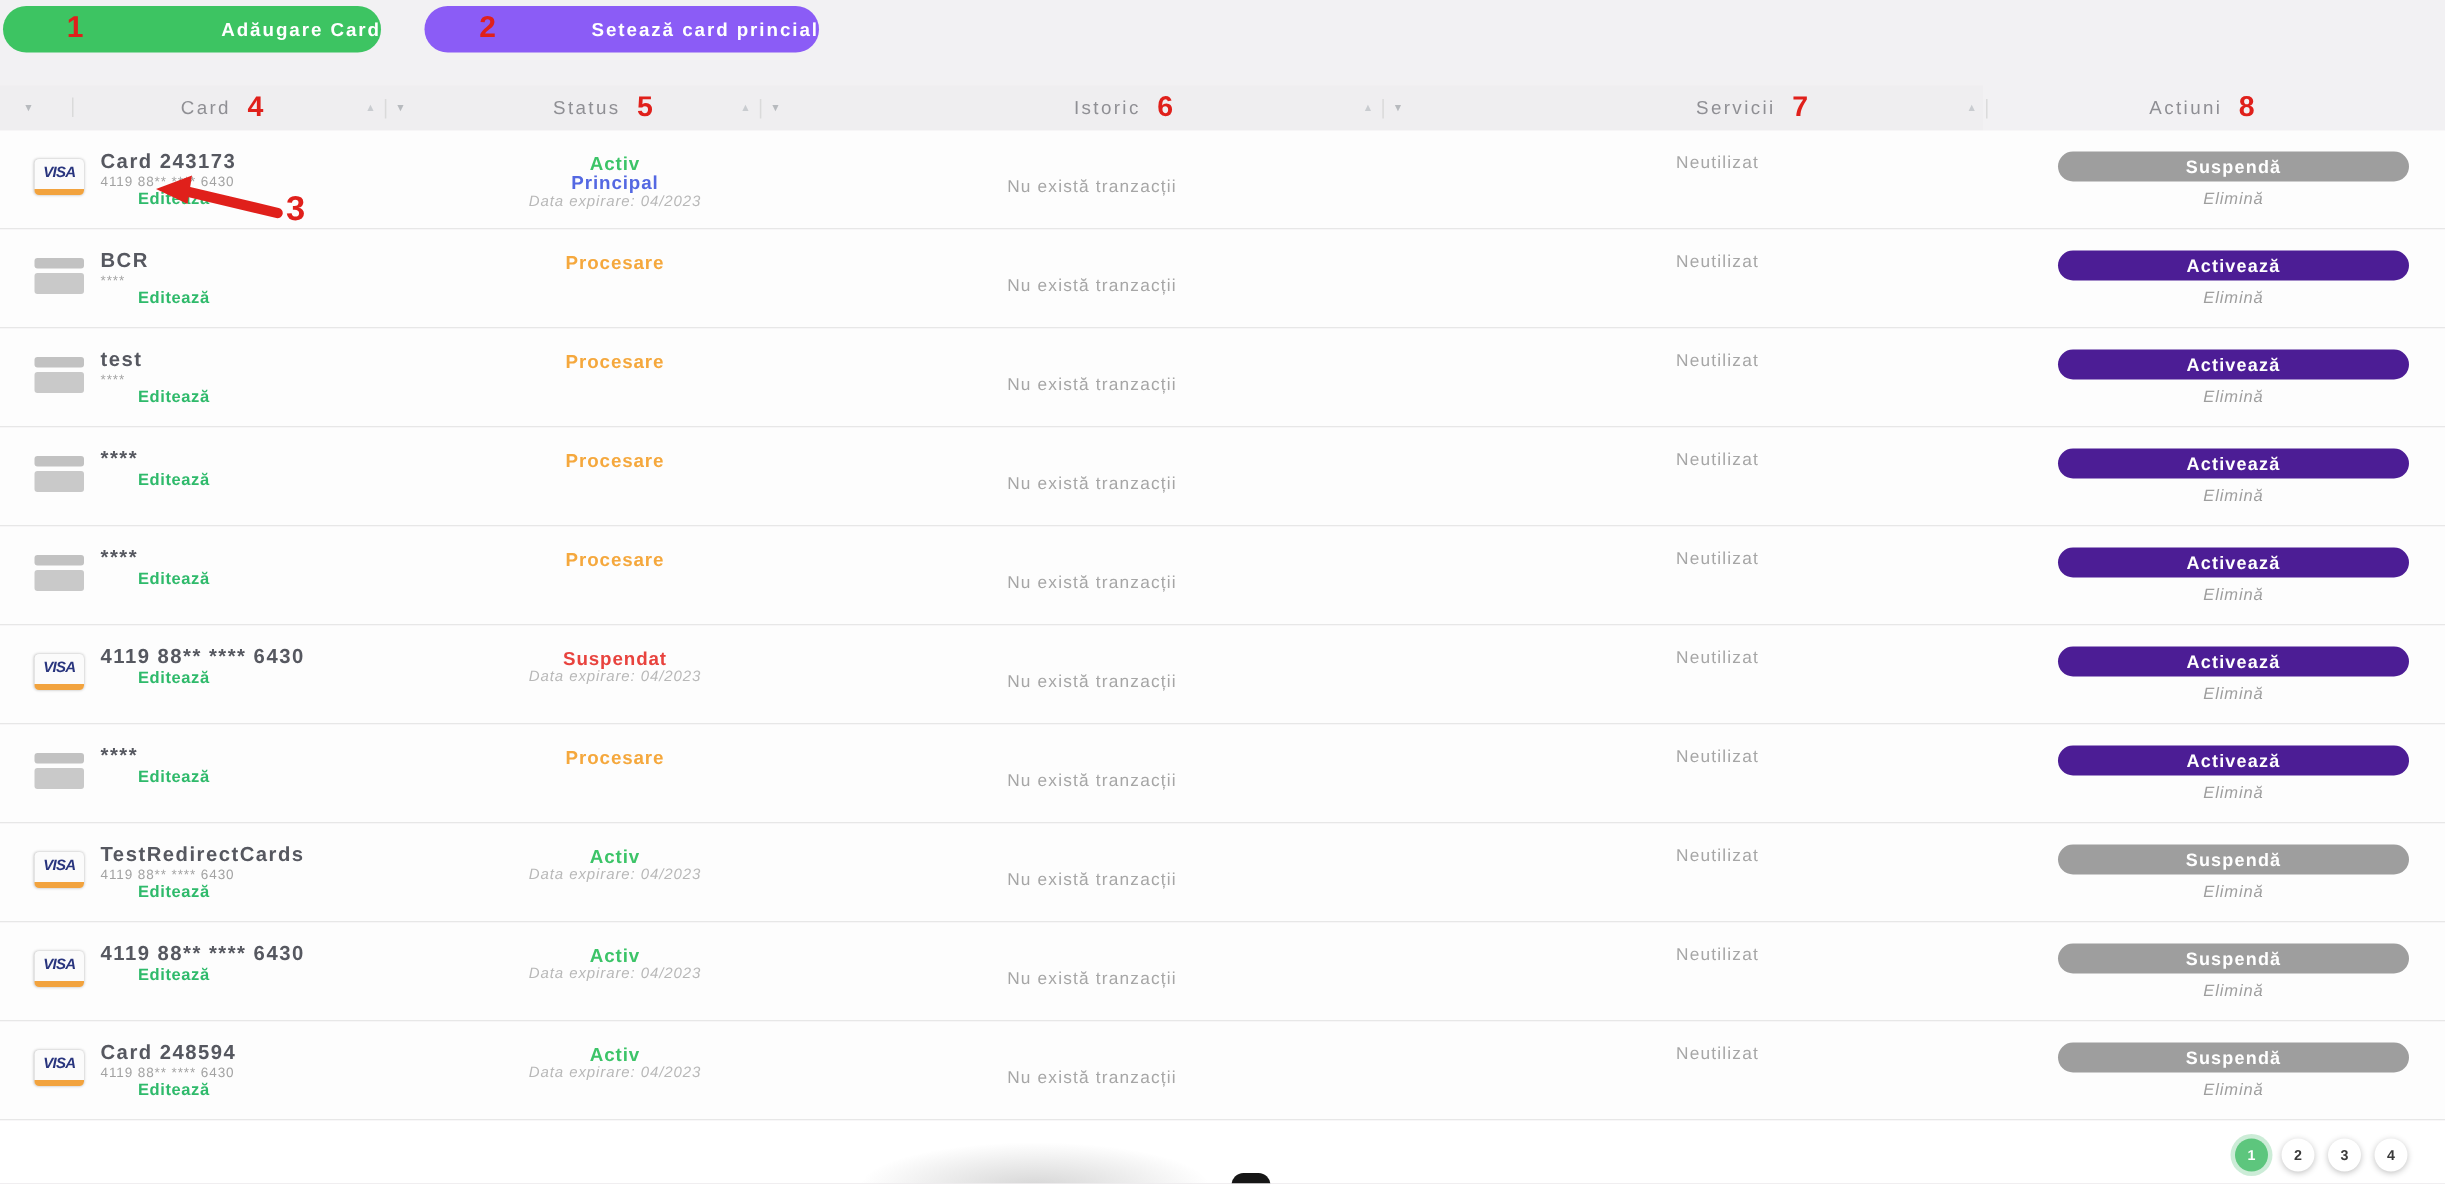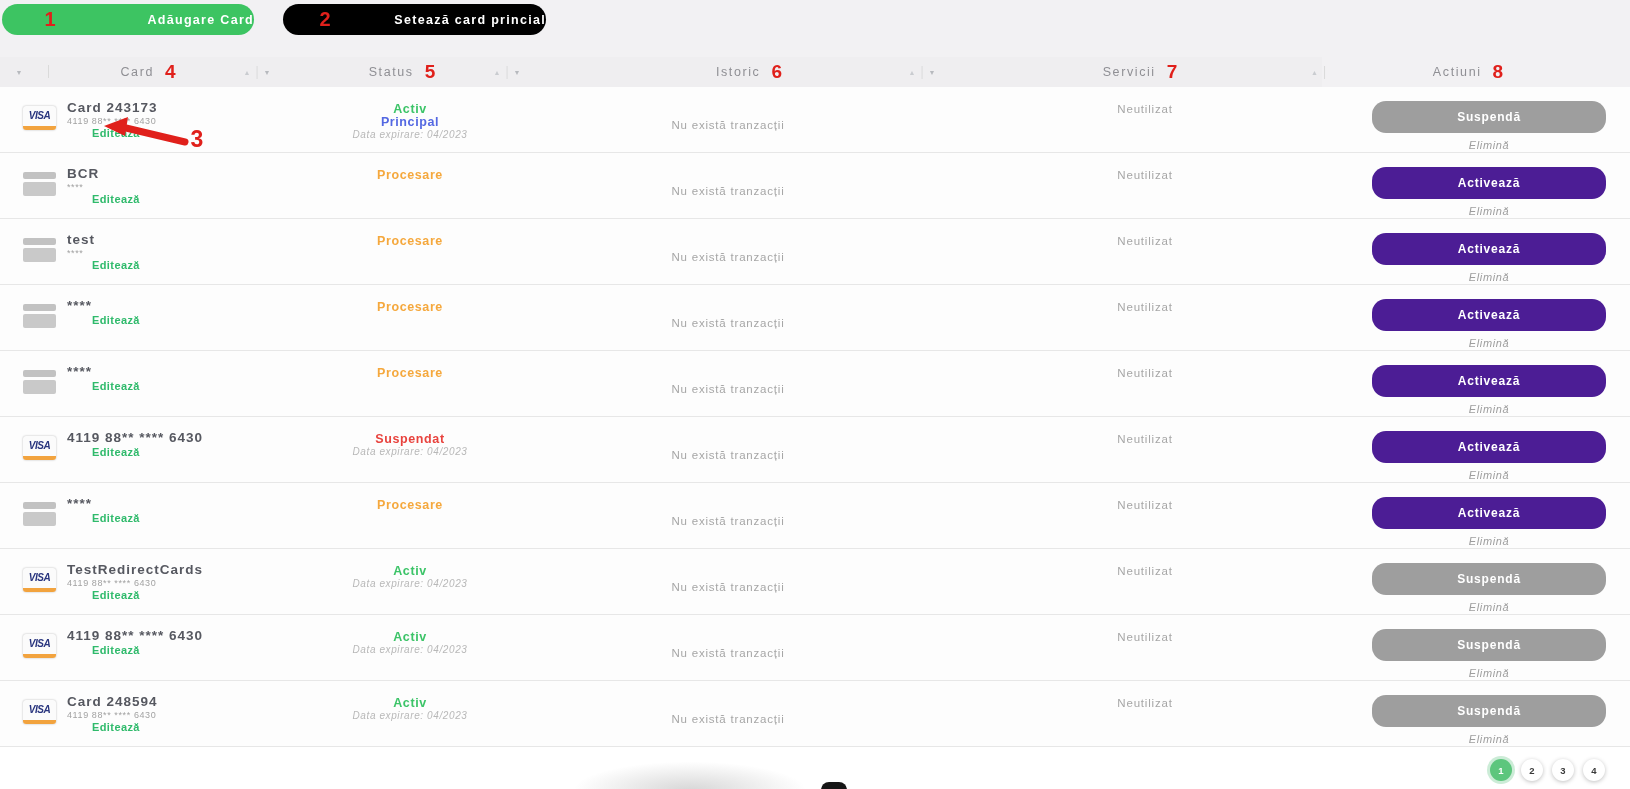"Setează card princial" .btn-blue { background: #000000 -> #8b5cf6 }
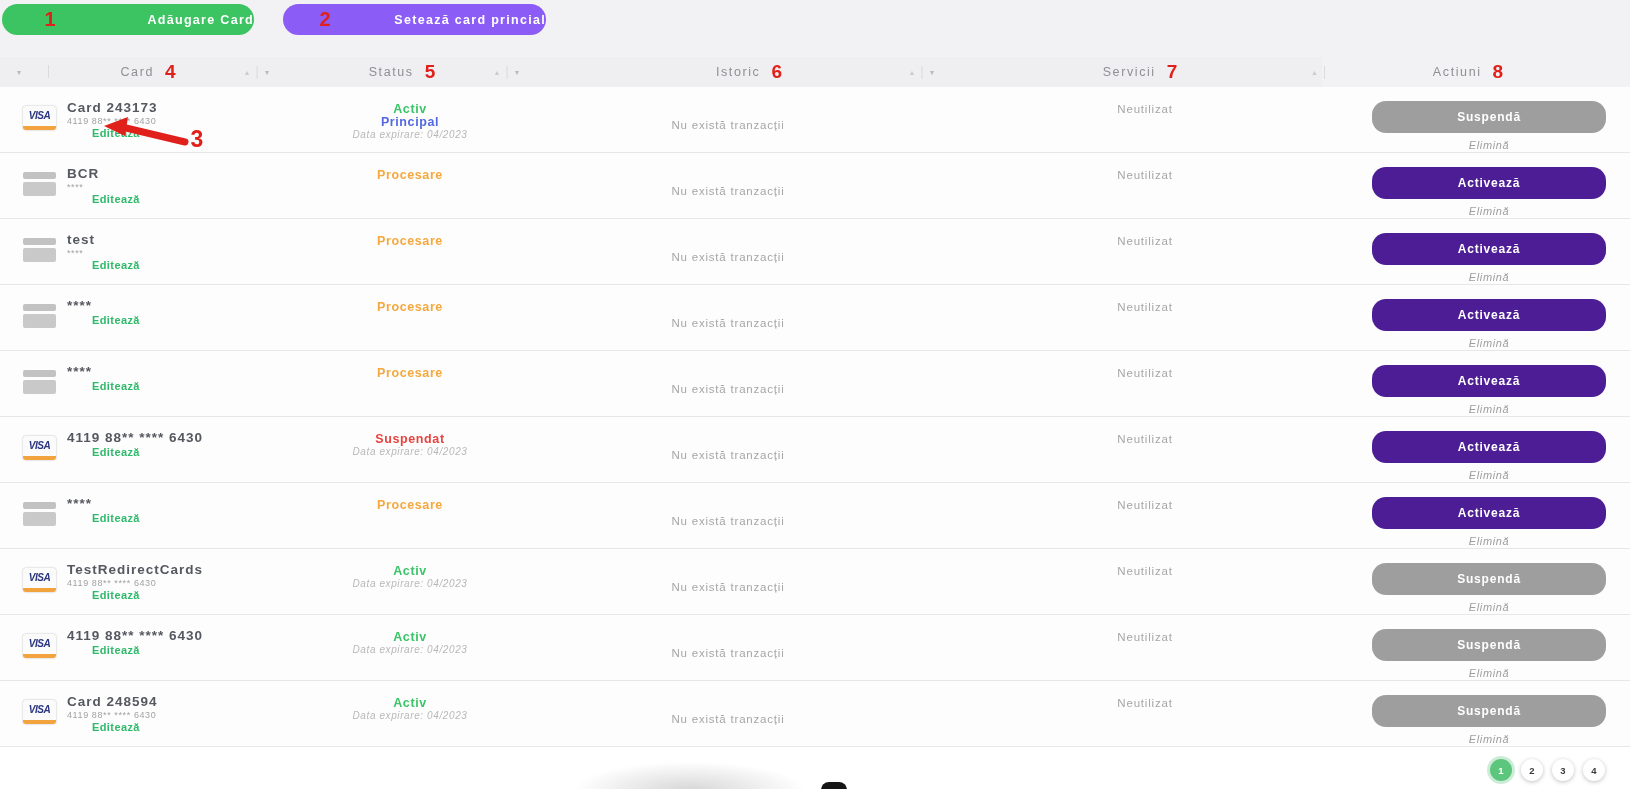"Servicii" div.hdr-group { left: 1140px -> 1168px }
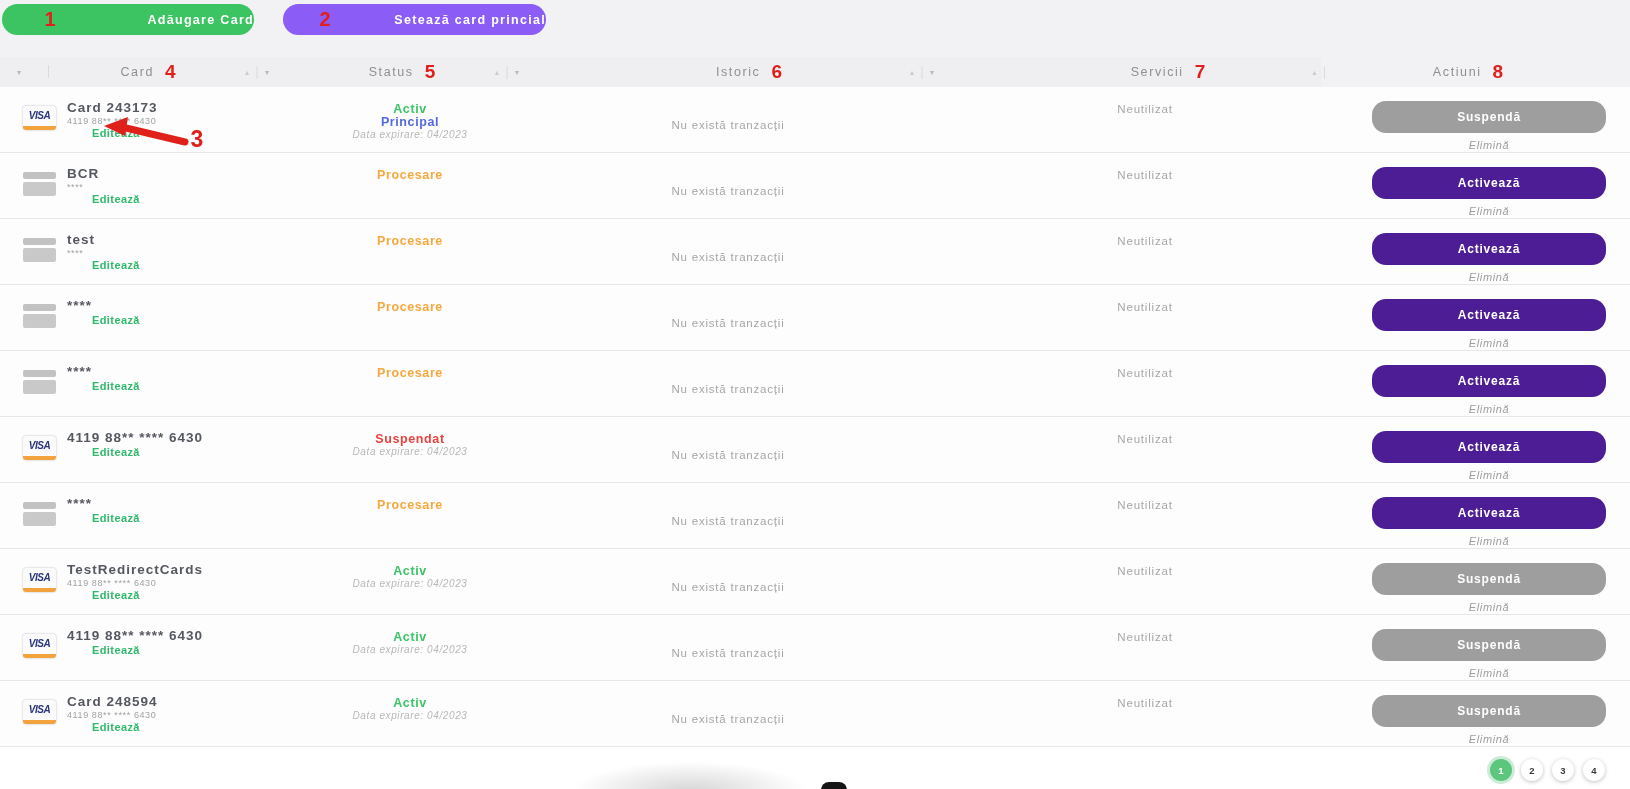"Suspendă" .action-btn { height: 32px -> 20px }
